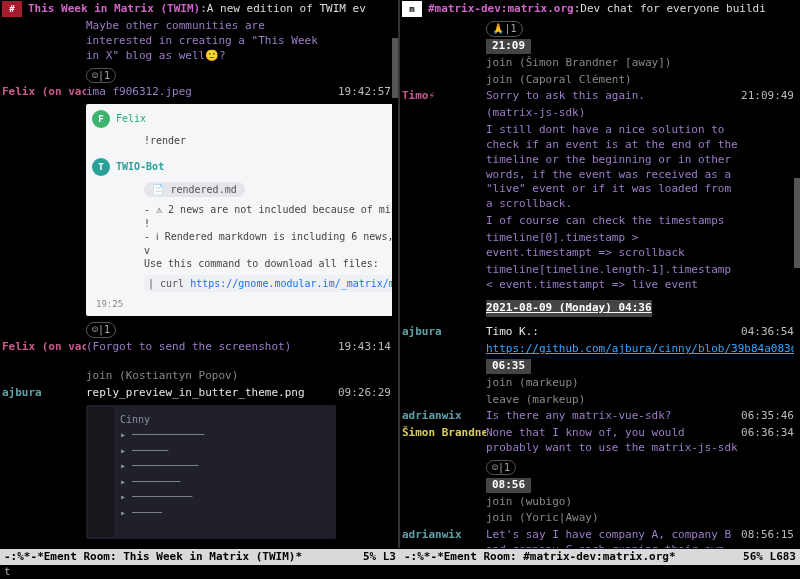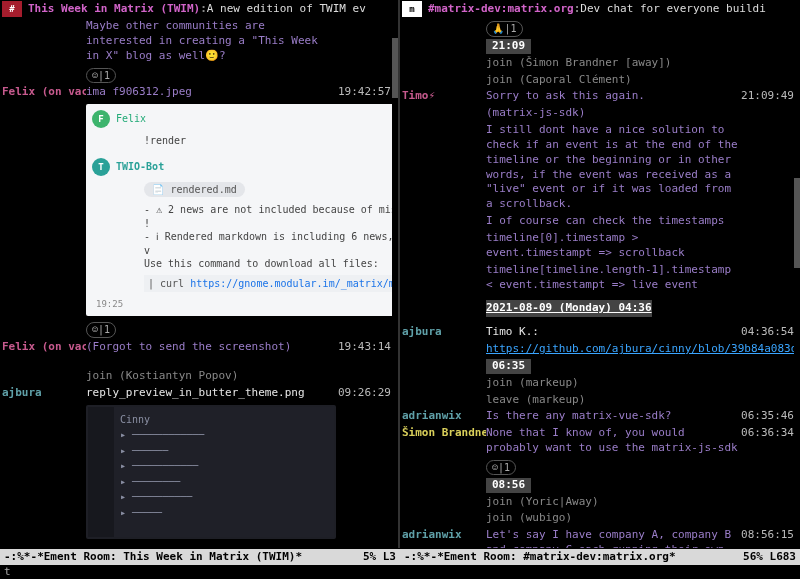"join (Yoric|Away)" div.row { order: before "join (wubigo)" -> after "join (wubigo)" }
